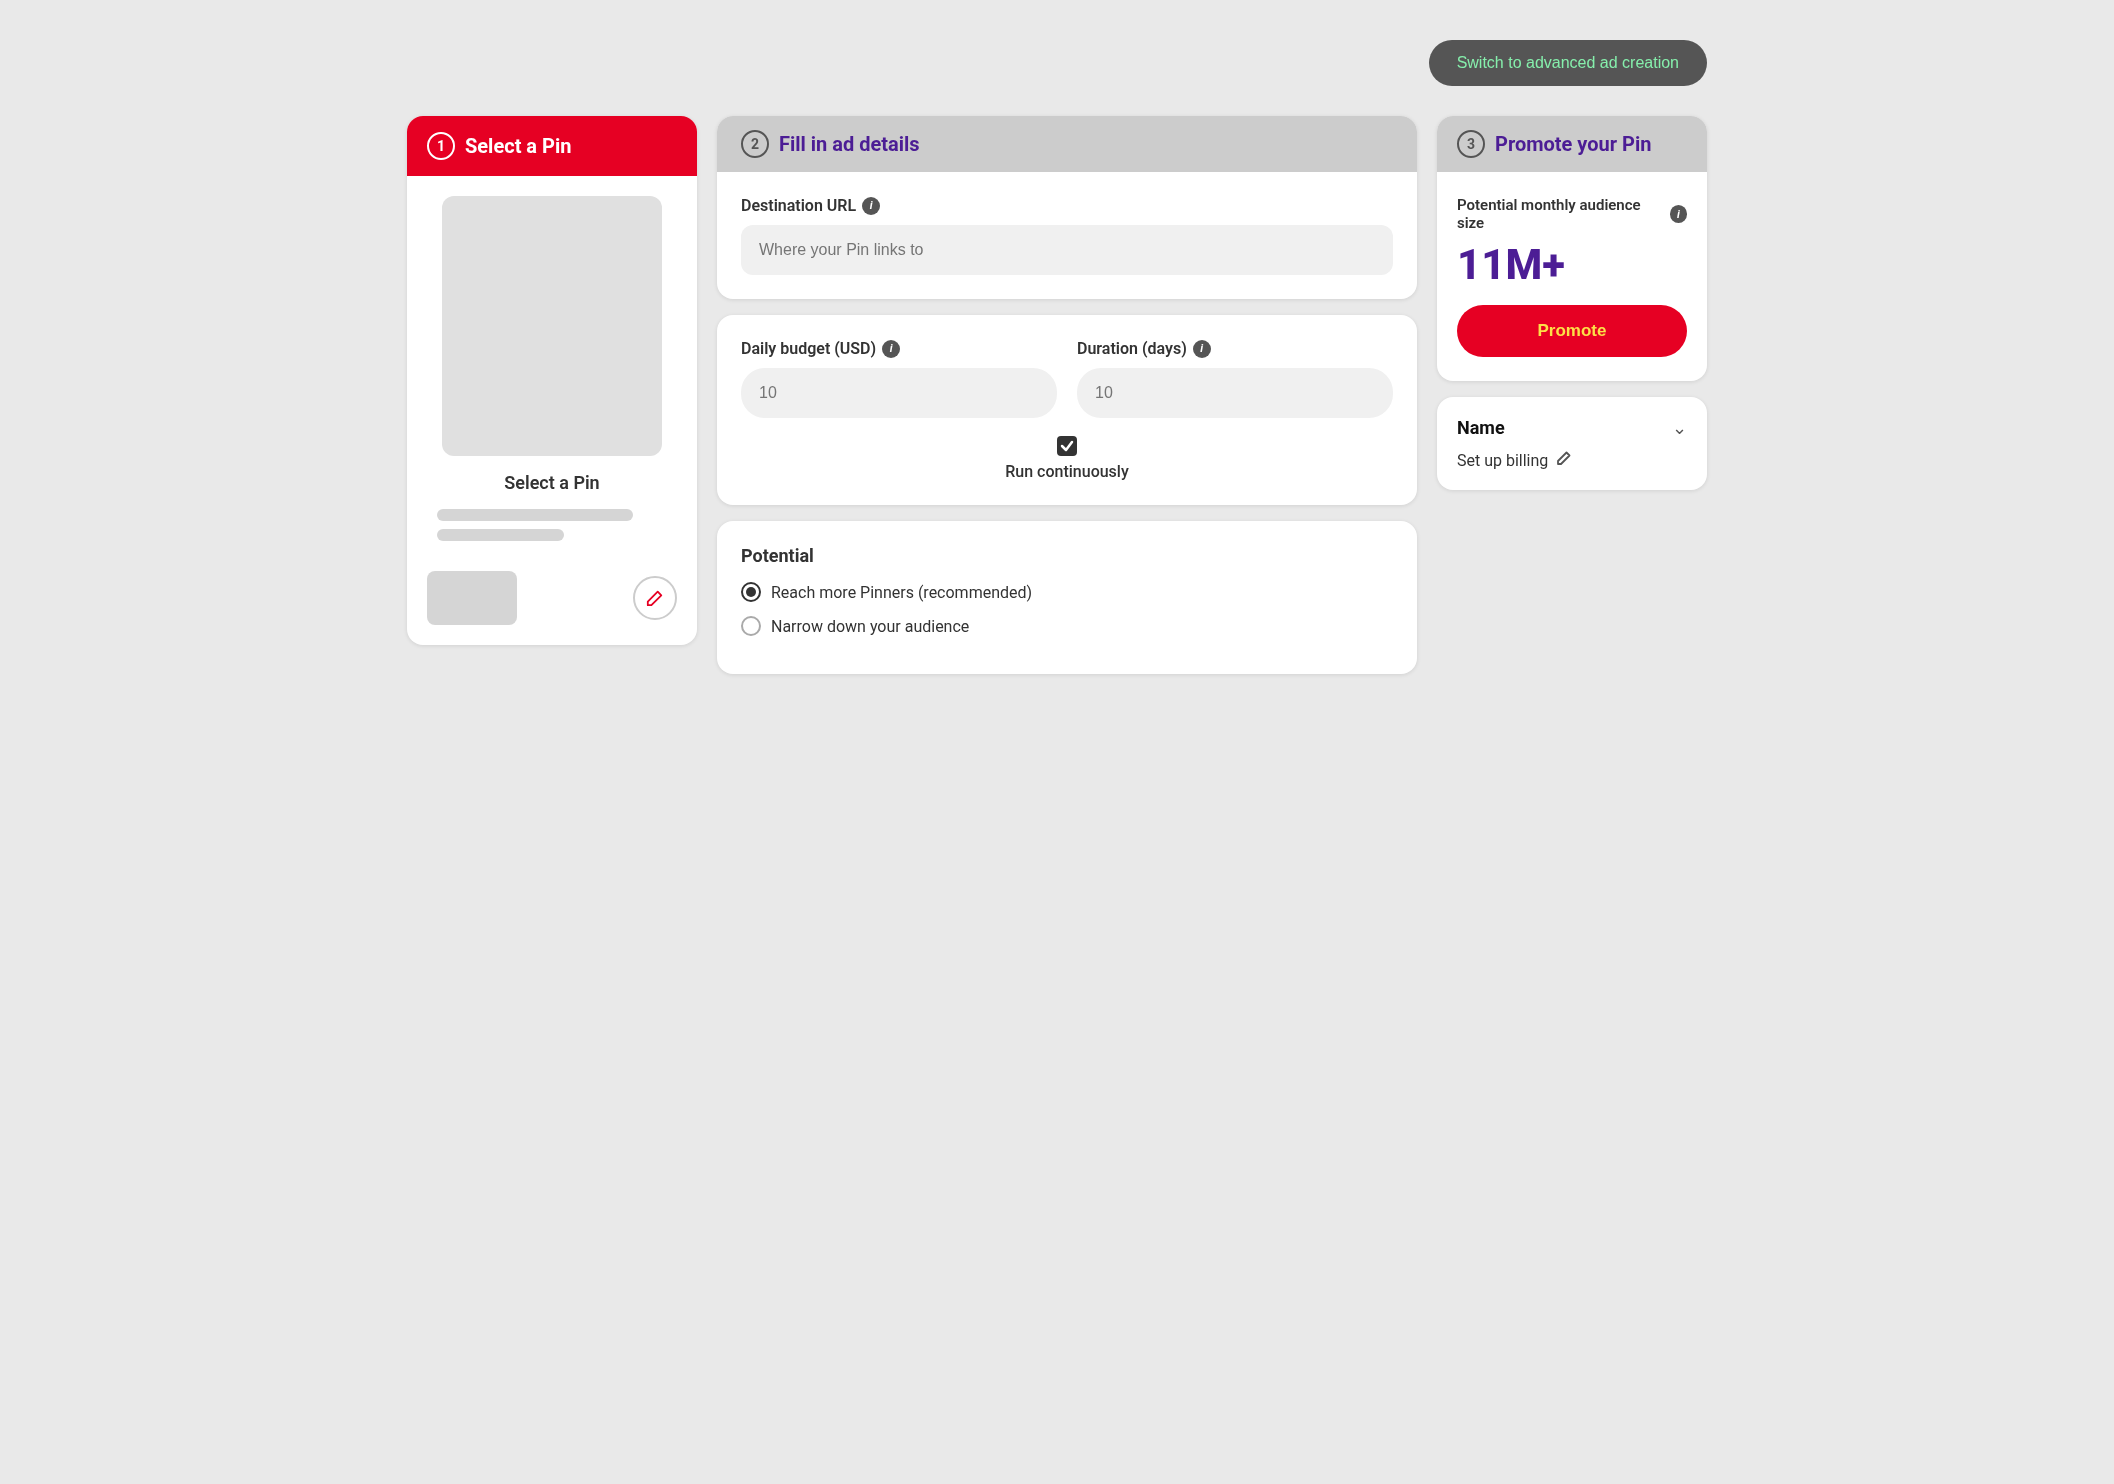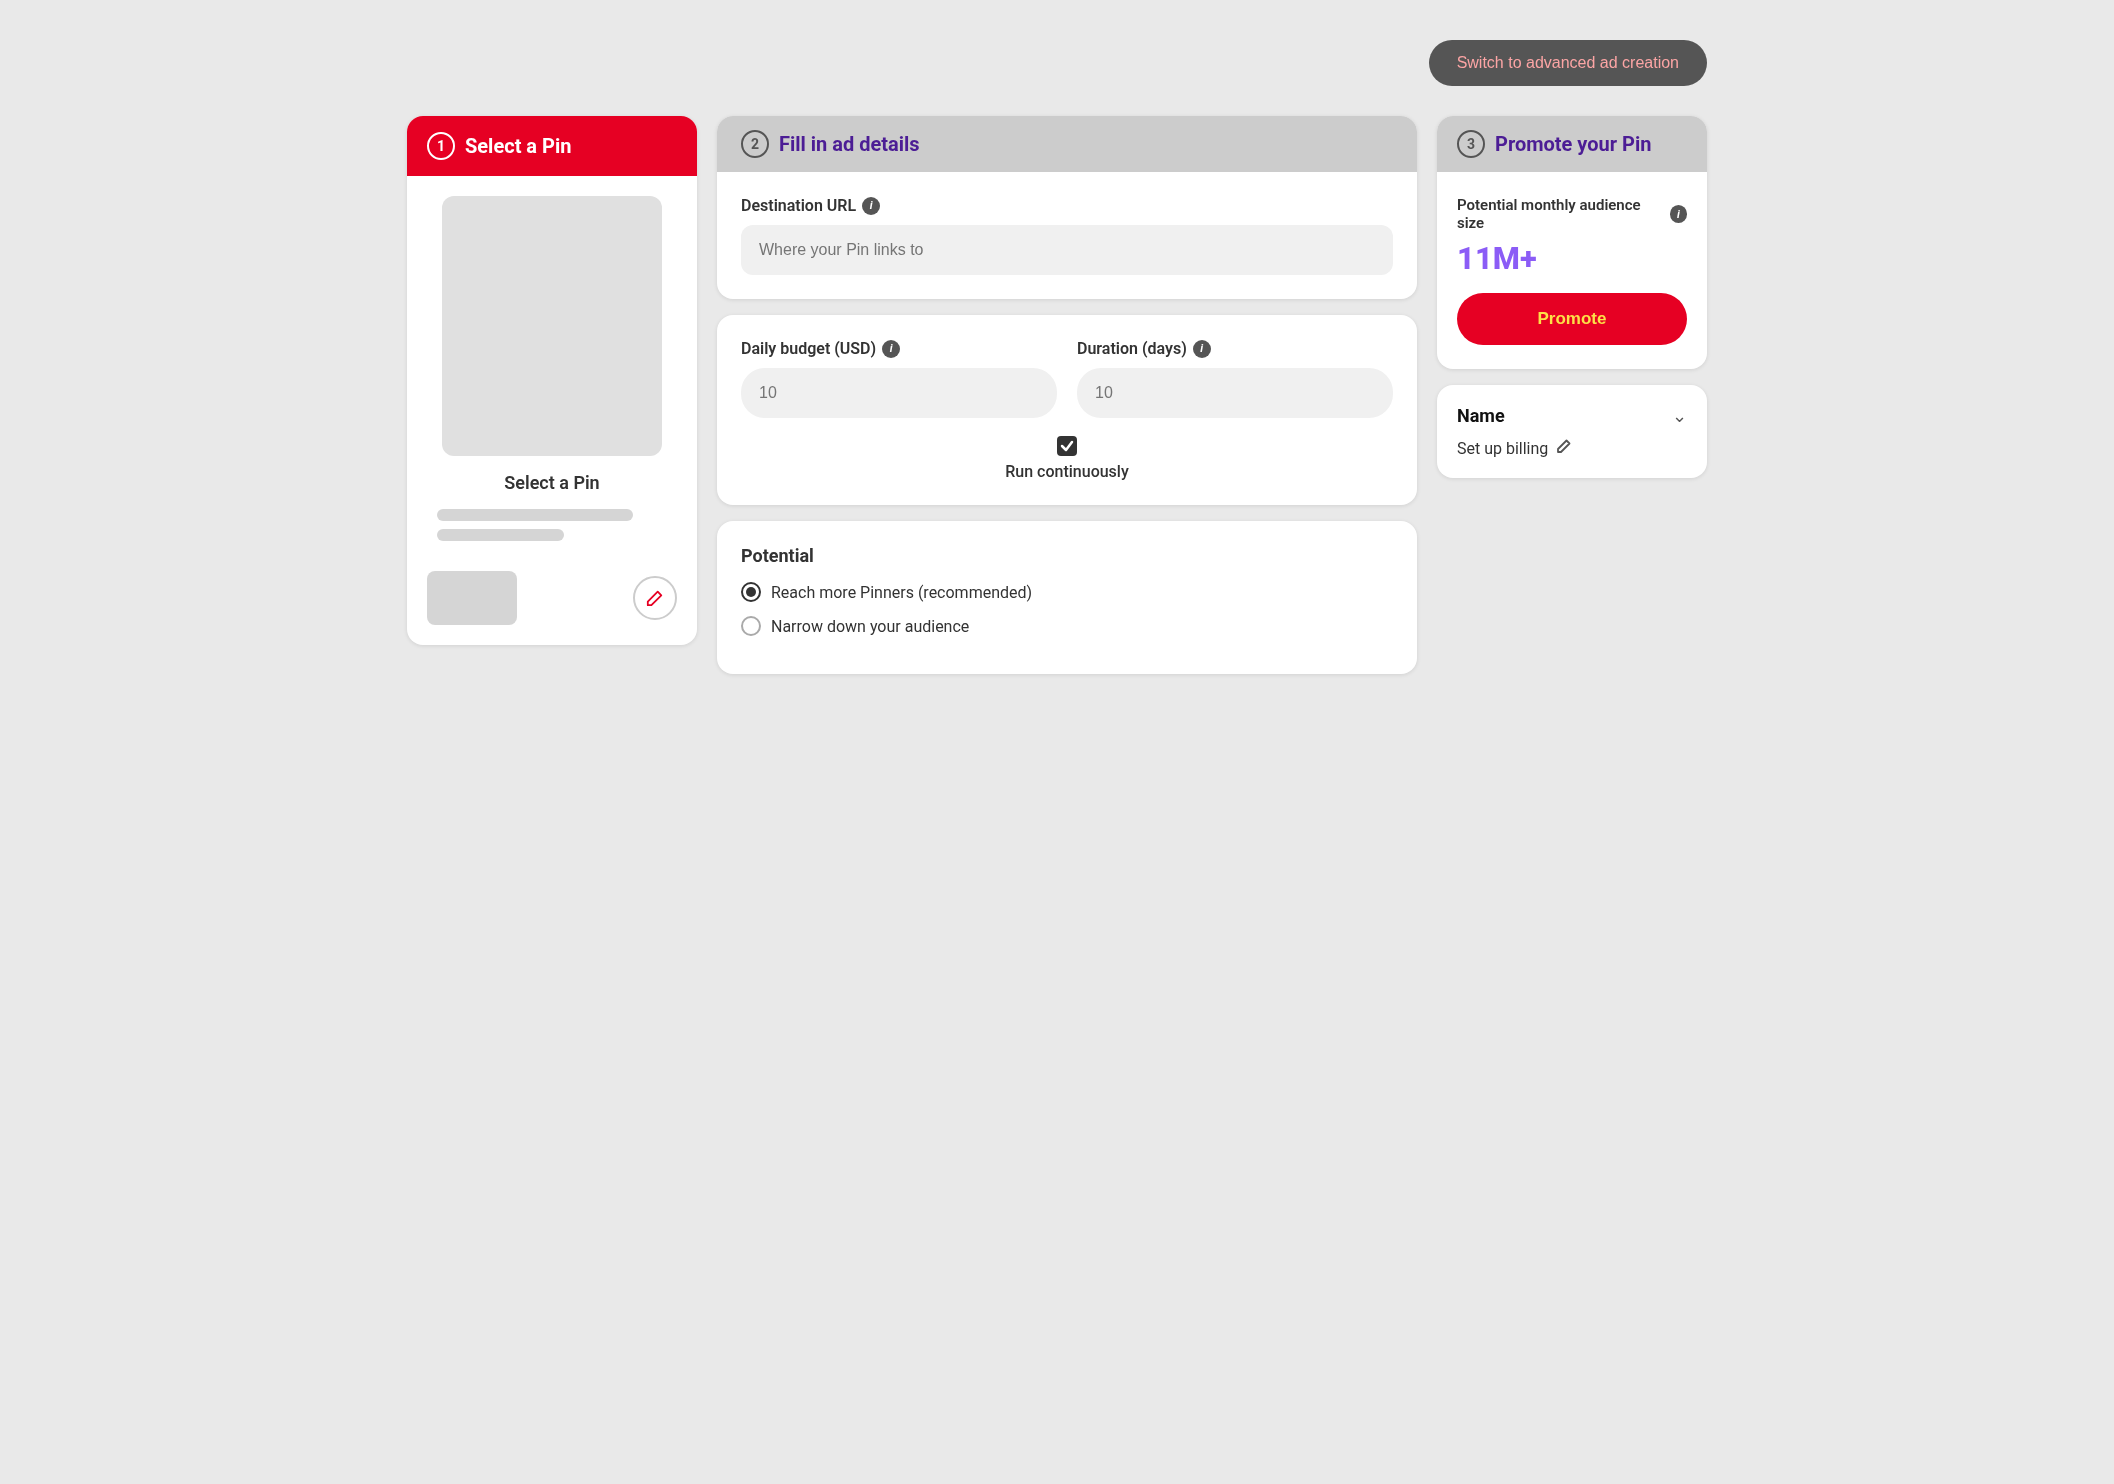"Switch to advanced ad creation" .switch-btn { color: #fca5a5 -> #86efac }
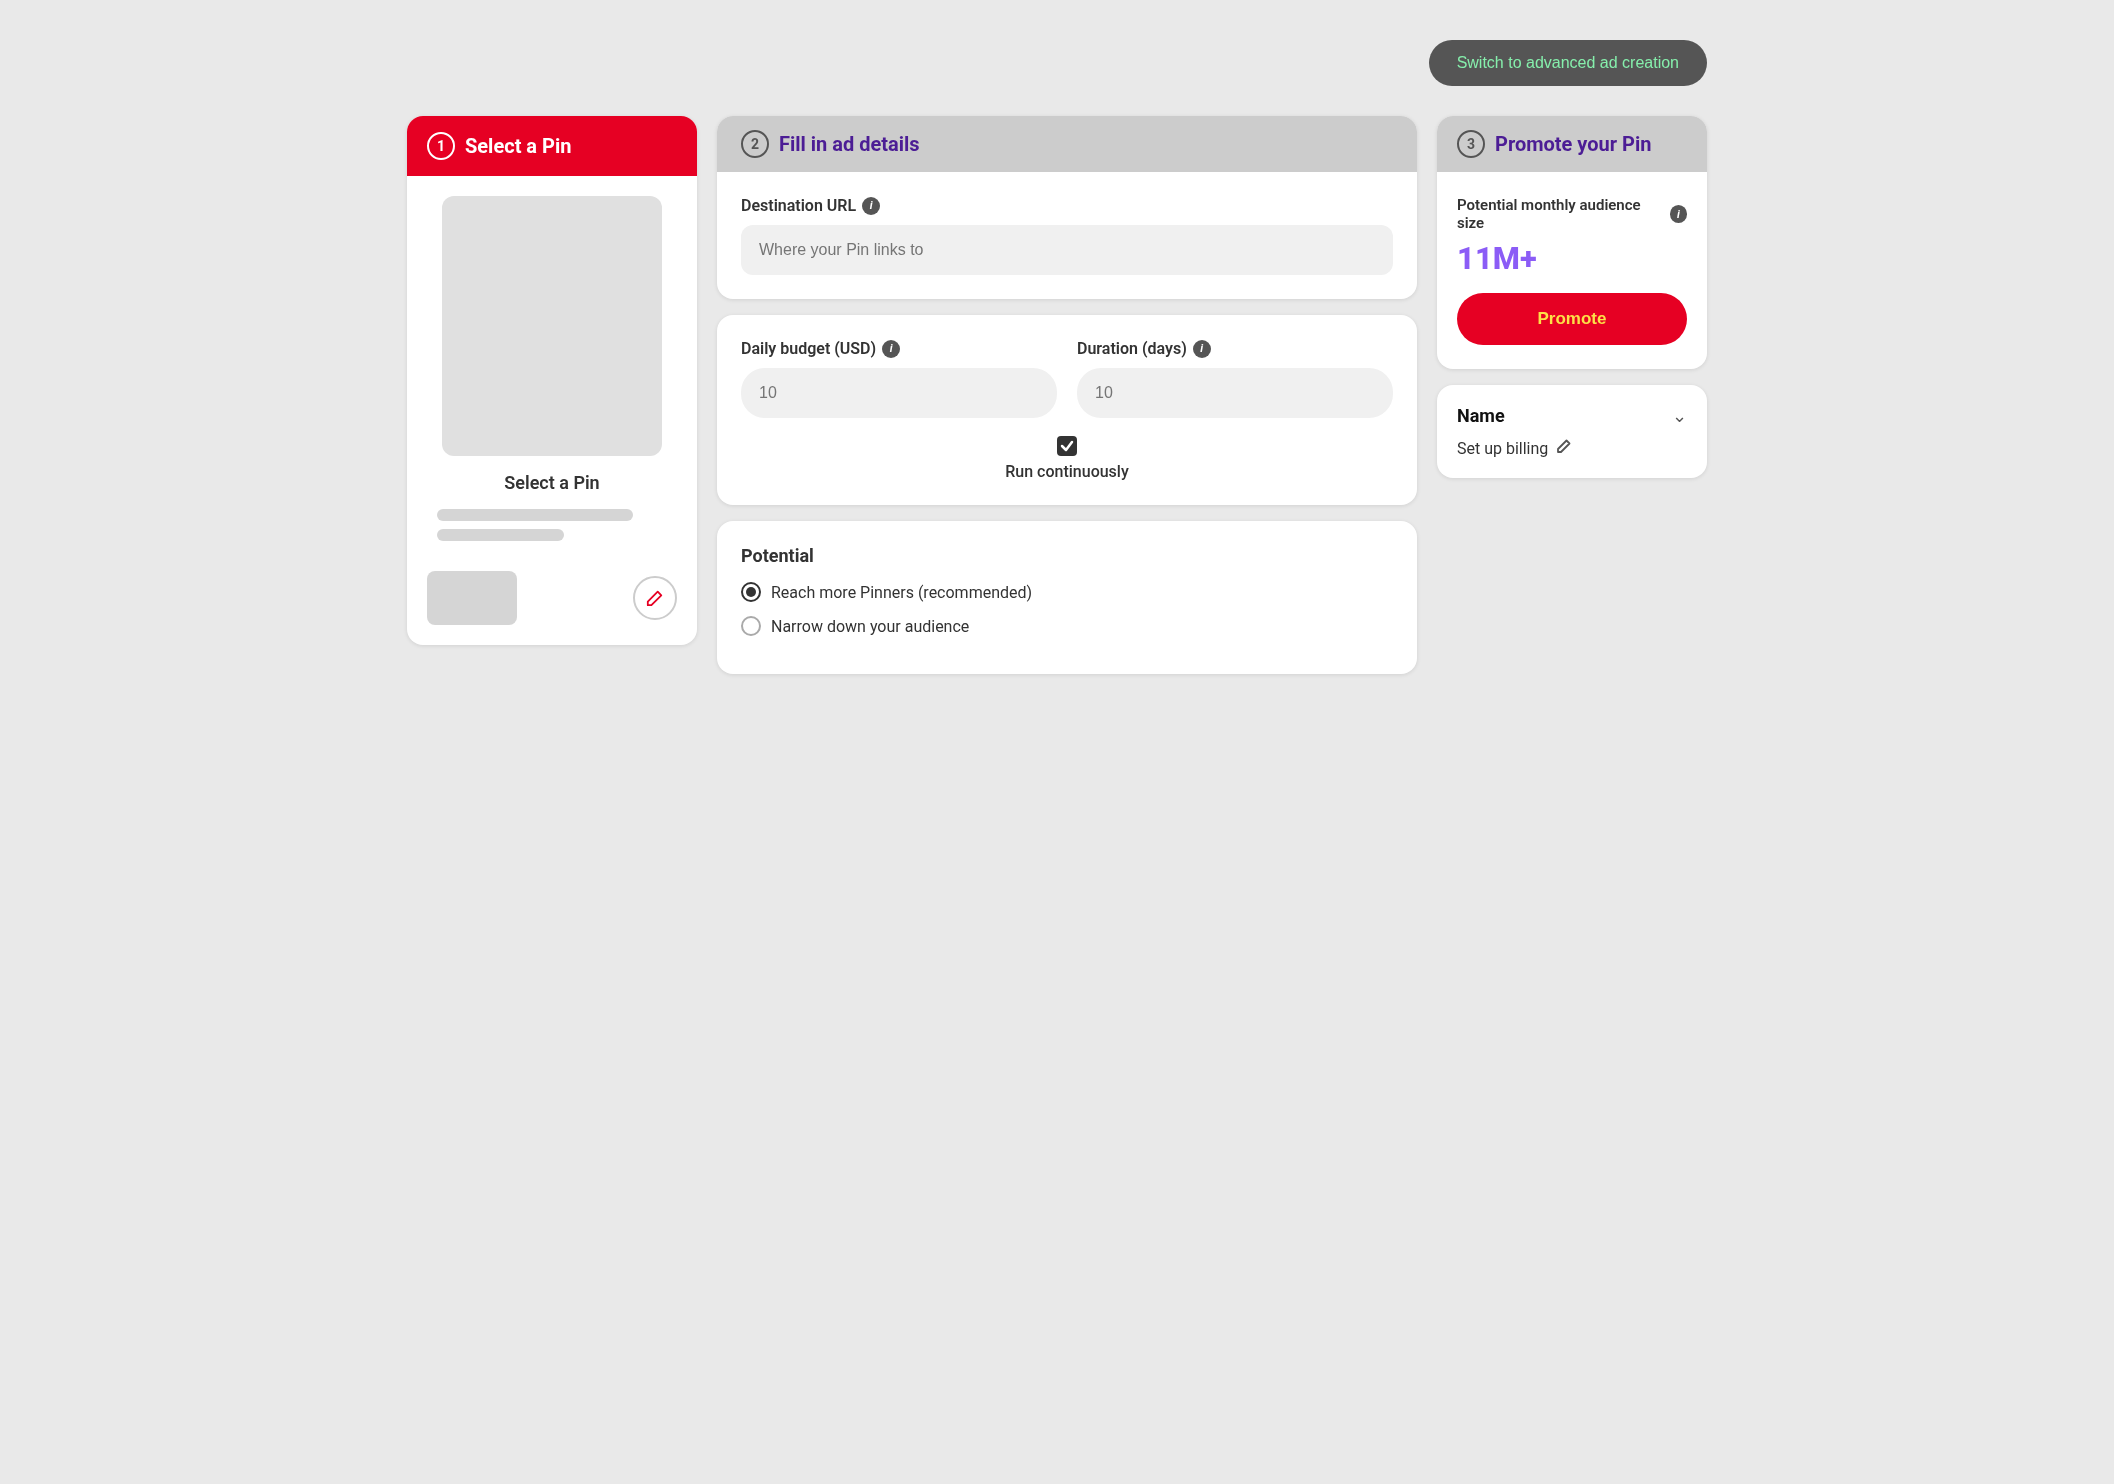"11M+" .audience-size { color: #8b5cf6 -> #4c1d95; font-size: 31px -> 42px }
